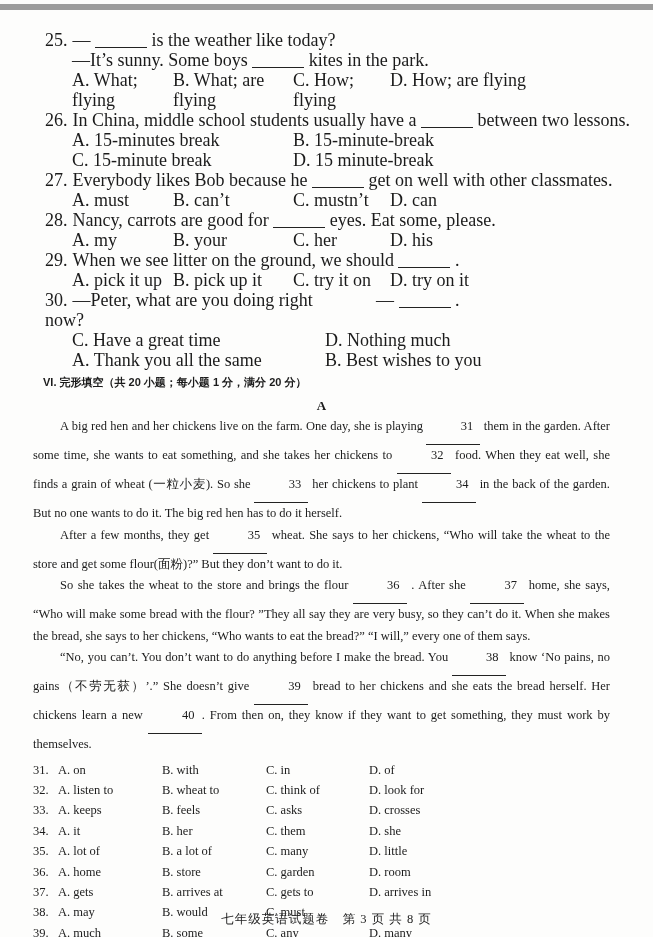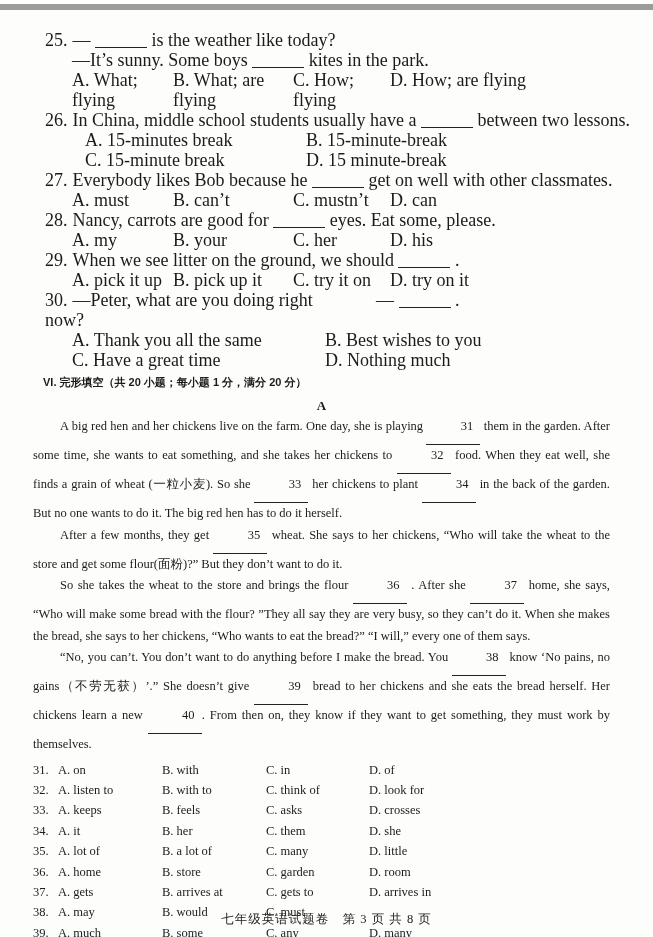"A. 15-minutes break" .opt2 { margin-left: 40px -> 27px }
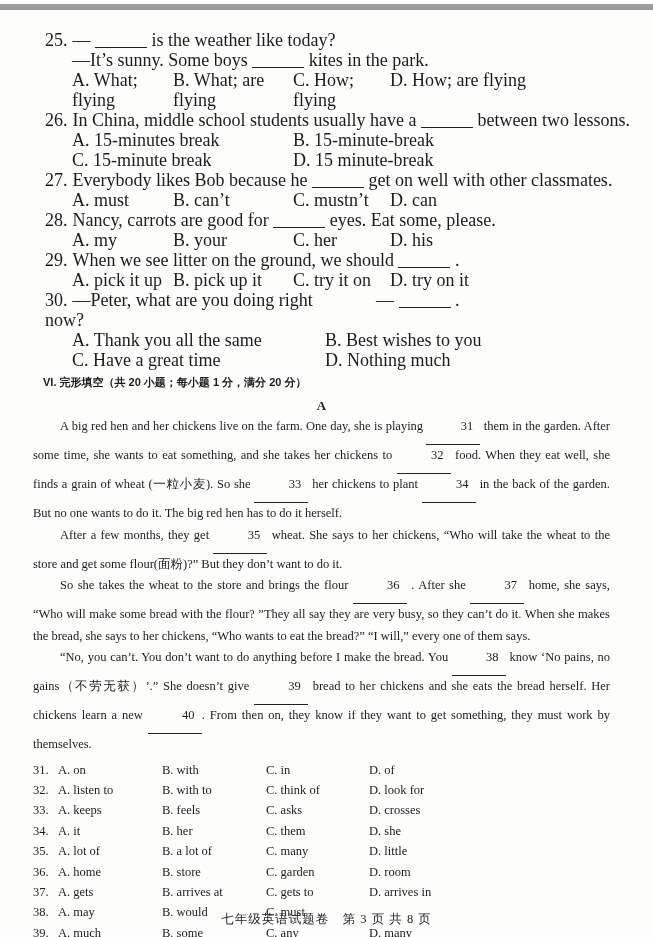"A. Thank you all the" div.opt2b { order: before "C. Have a great time" -> after "C. Have a great time" }
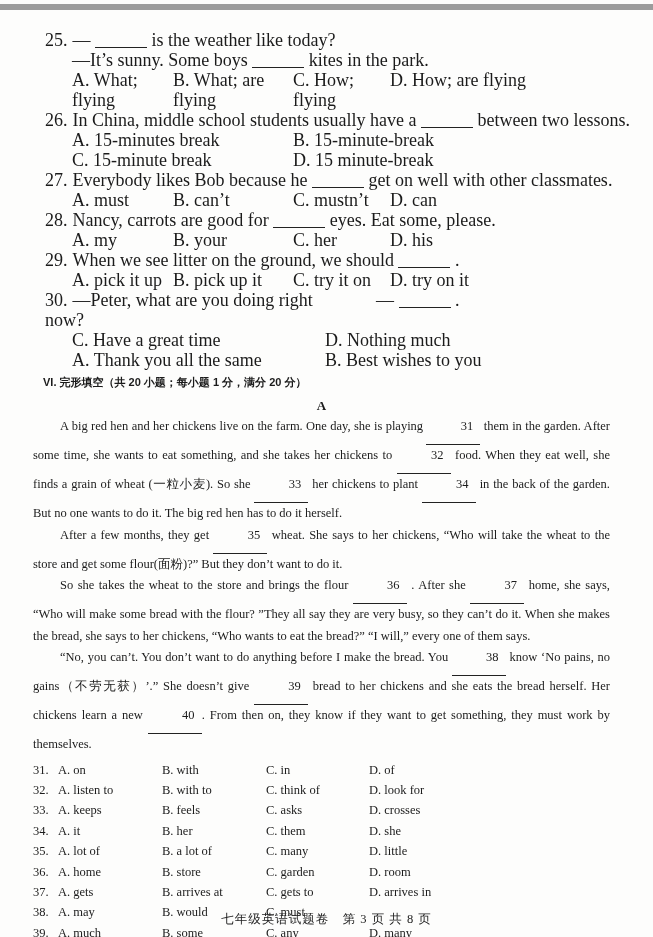"B. with to" span { text: with -> wheat }
